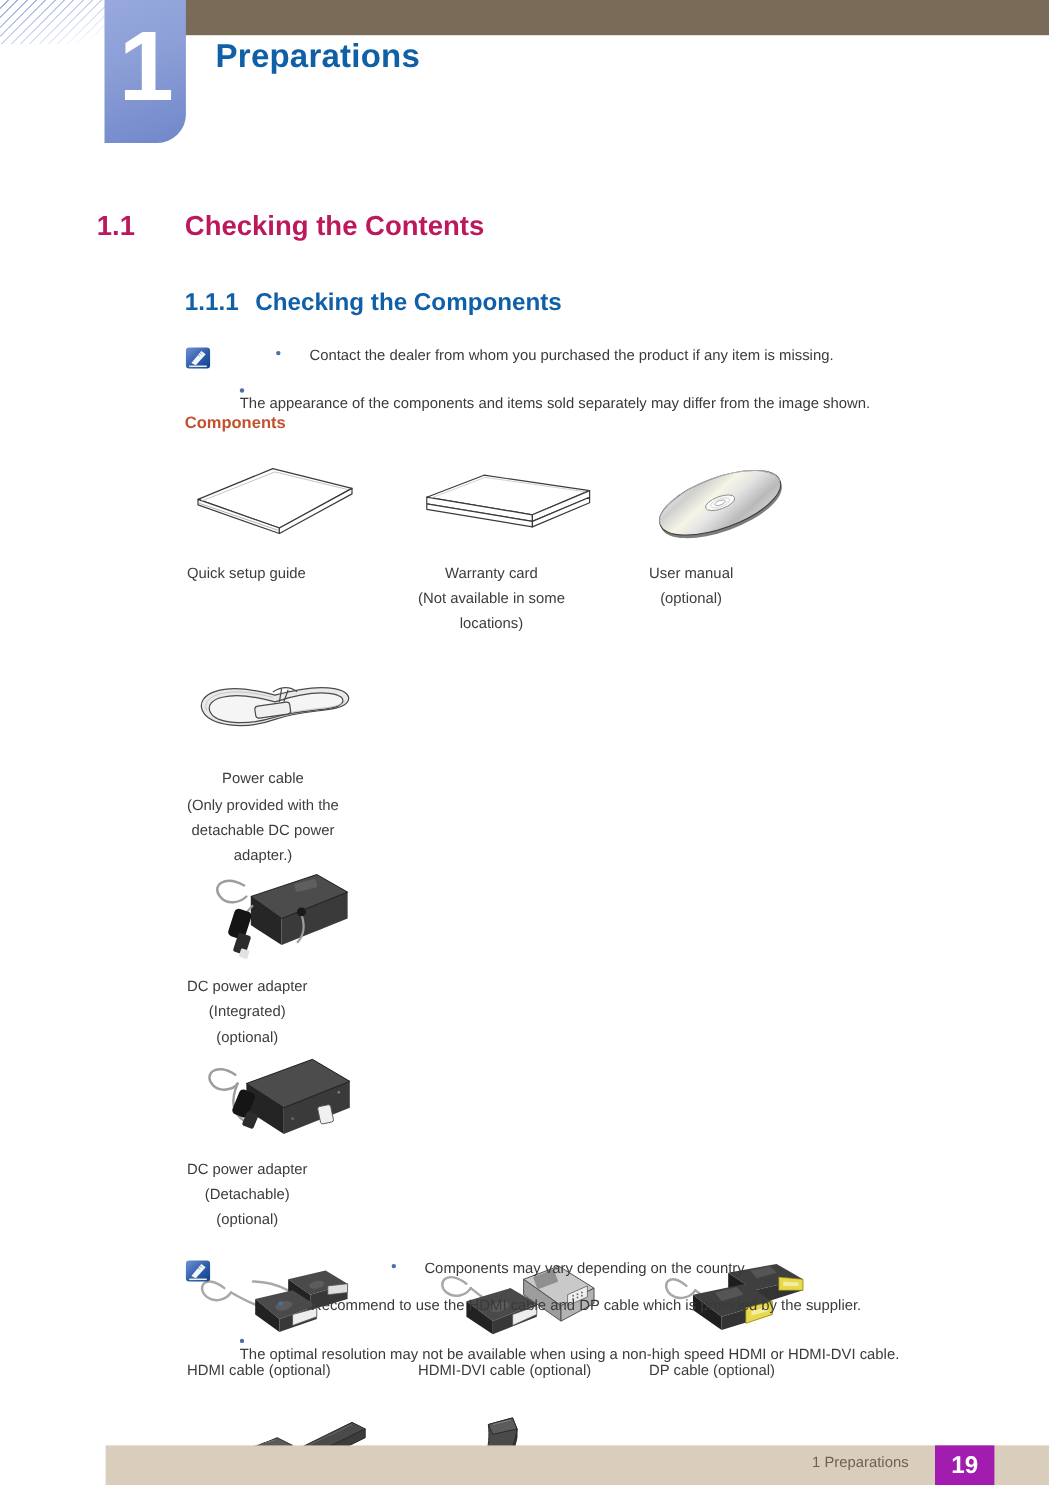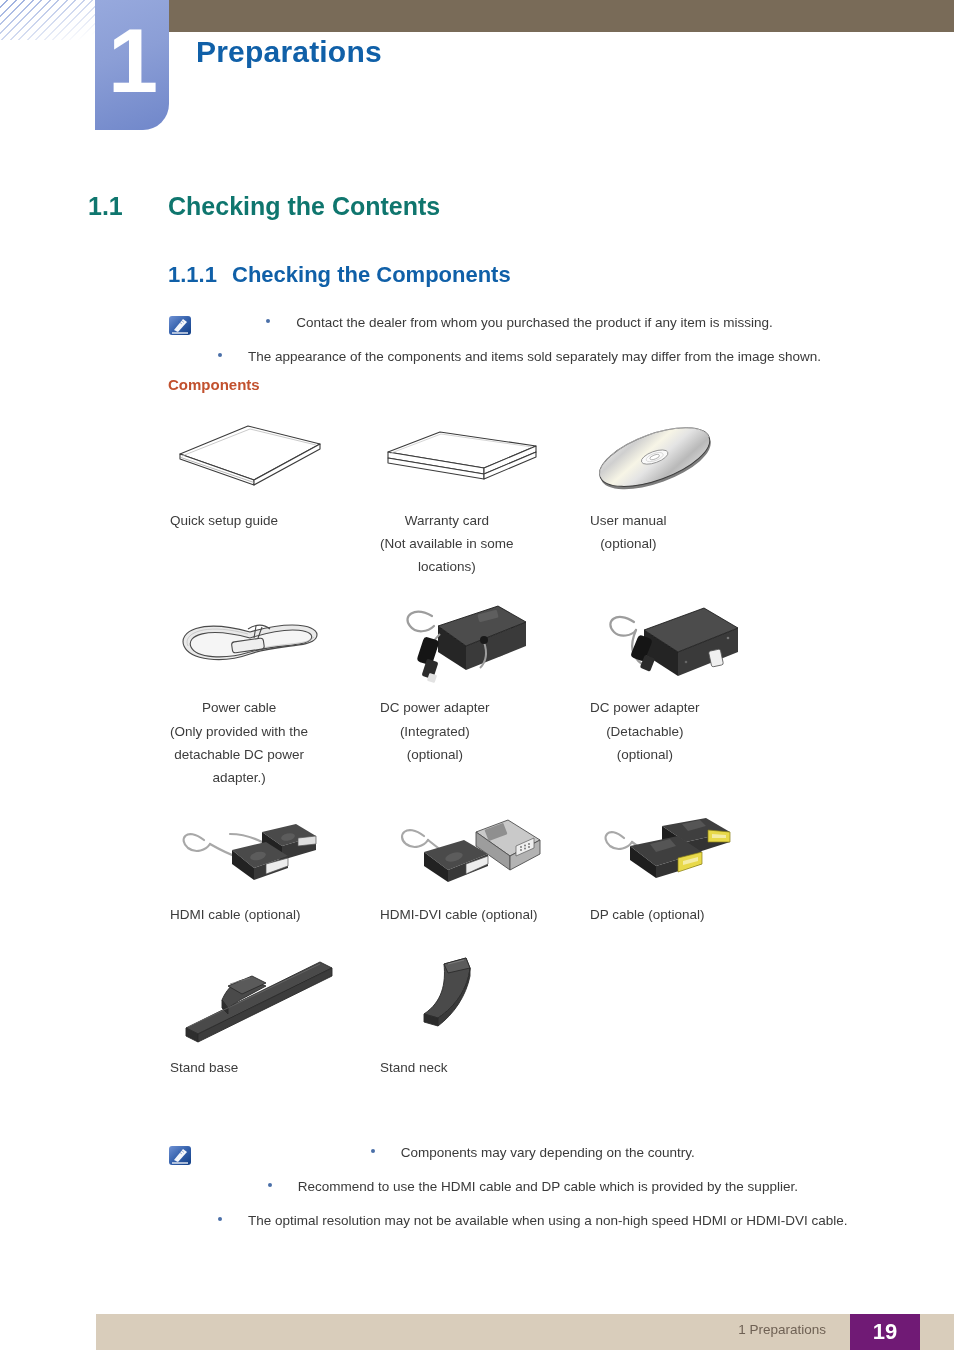"1.1" .h1row { color: #0f766e -> #be185d }
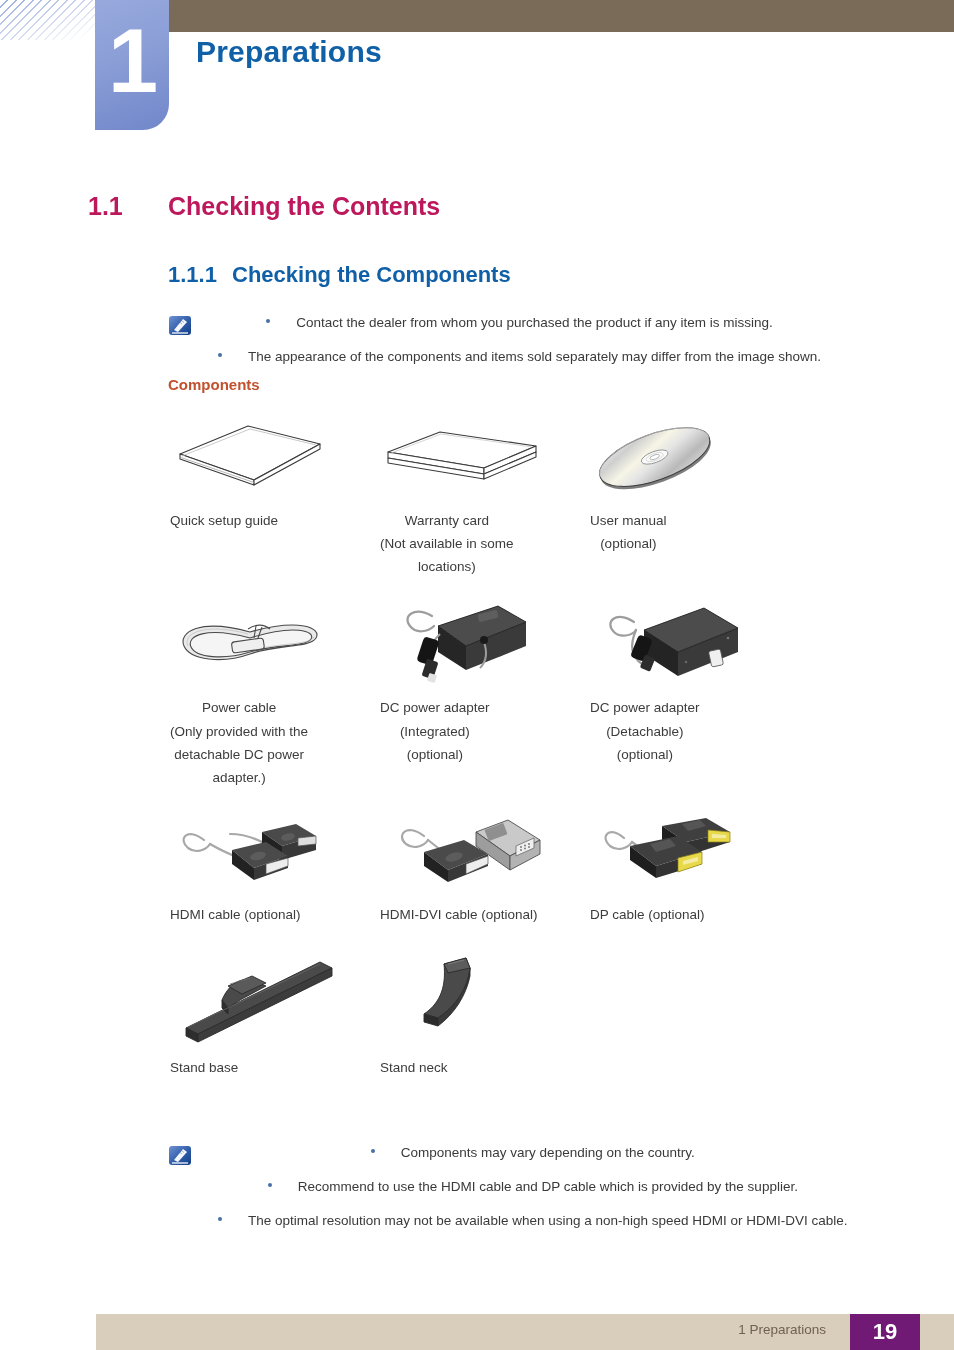"The appearance of the components" .bullet:last-child { flex-direction: none -> column }
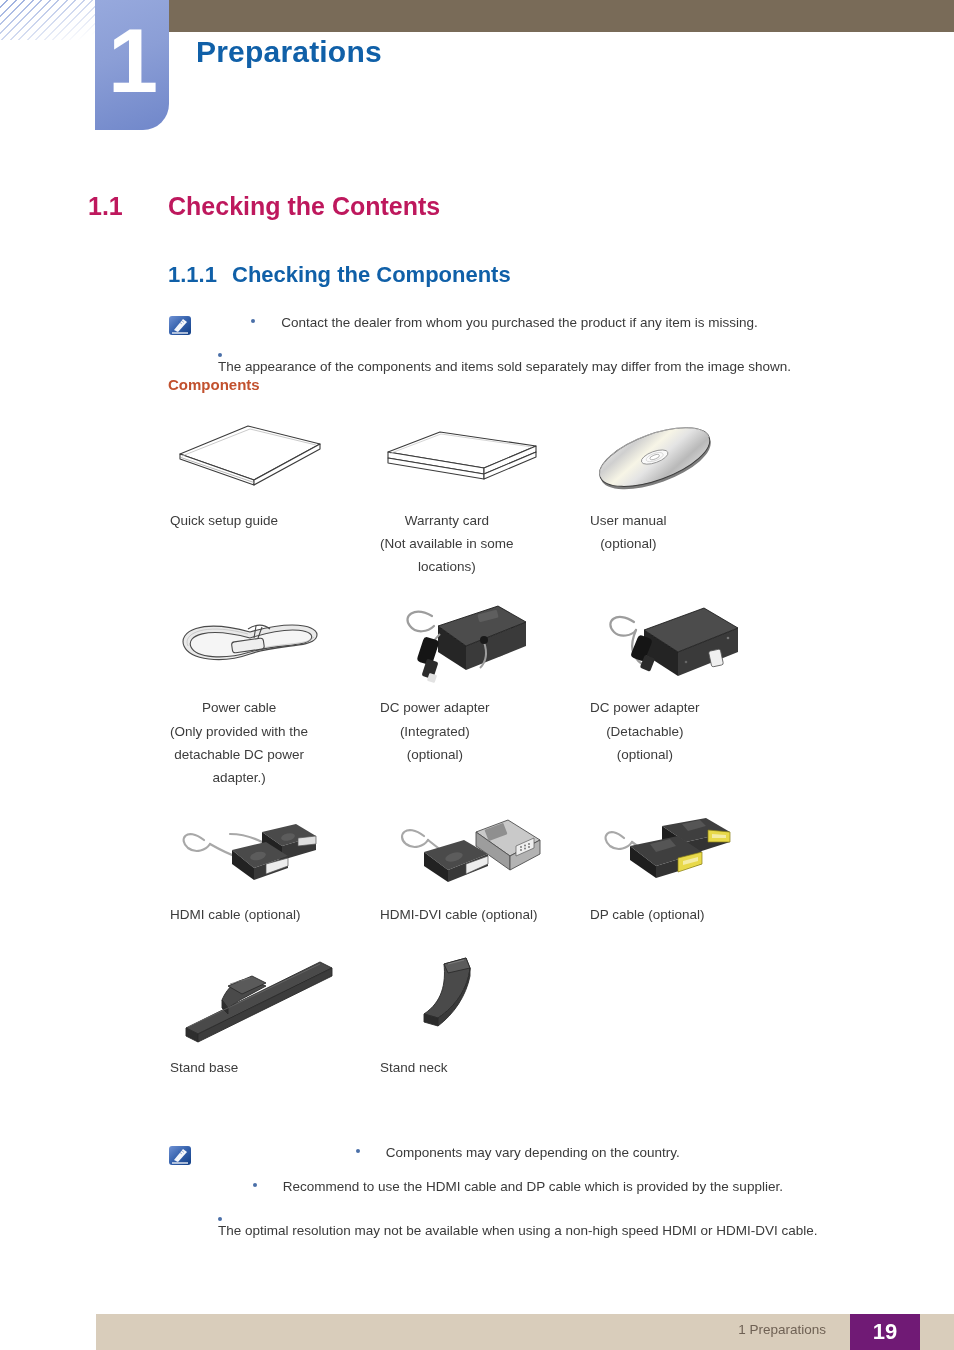"Power cable" div.row { flex-direction: none -> column }
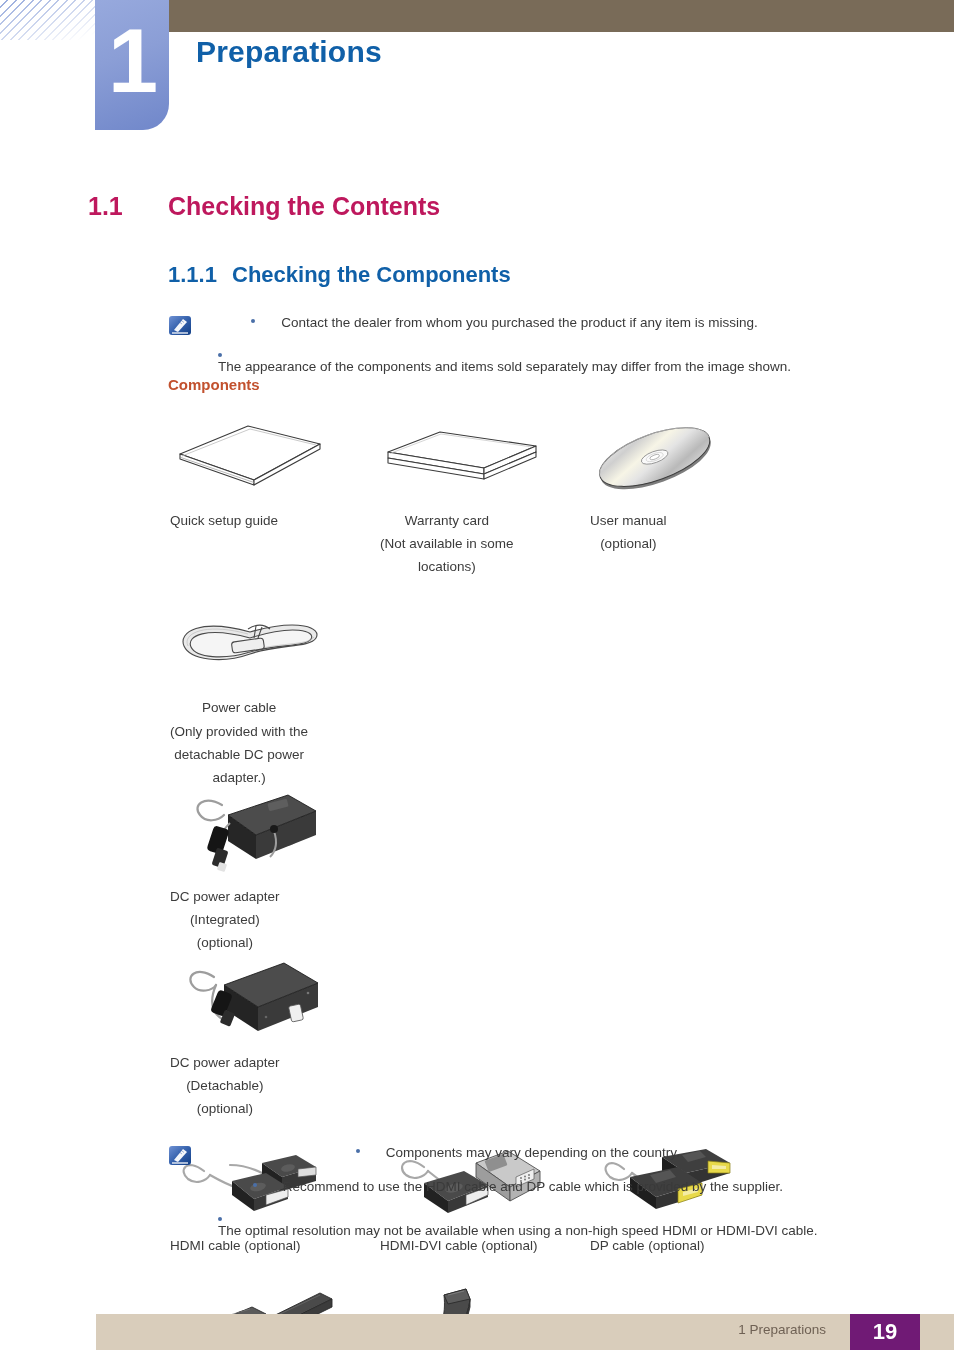"19" .pagebox { background: #701a75 -> #a21caf; width: 70px -> 54px }
